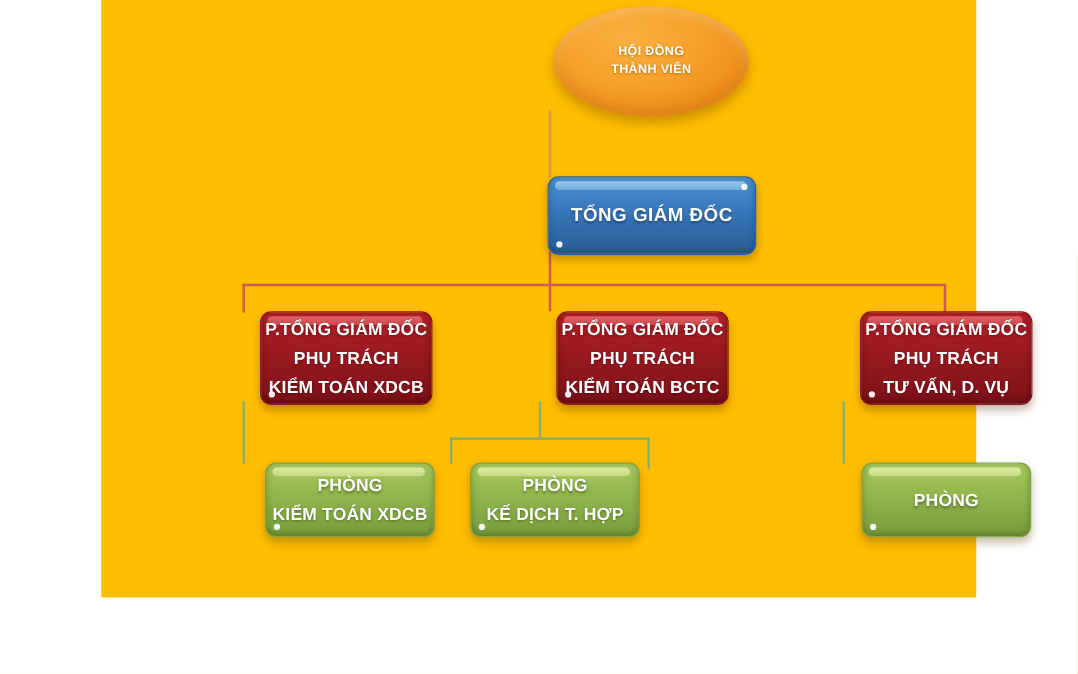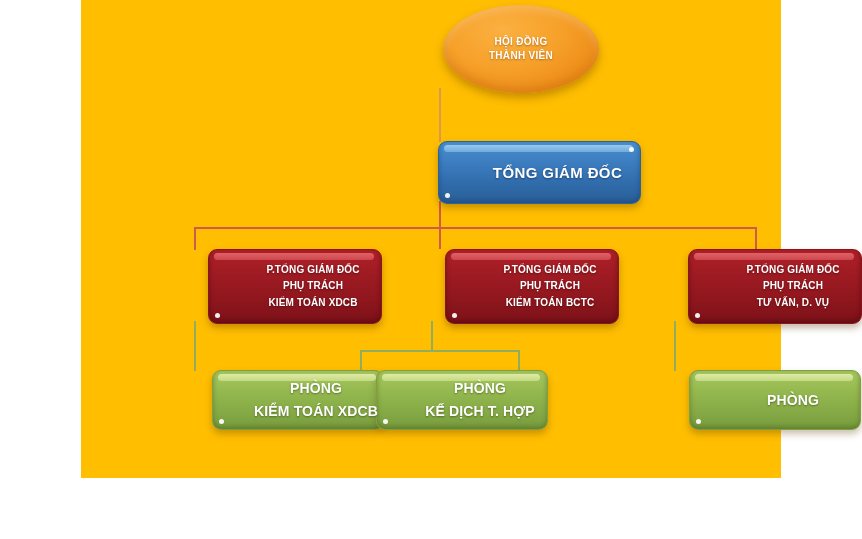"TỔNG GIÁM ĐỐC" .node { padding-left: 36px -> none }
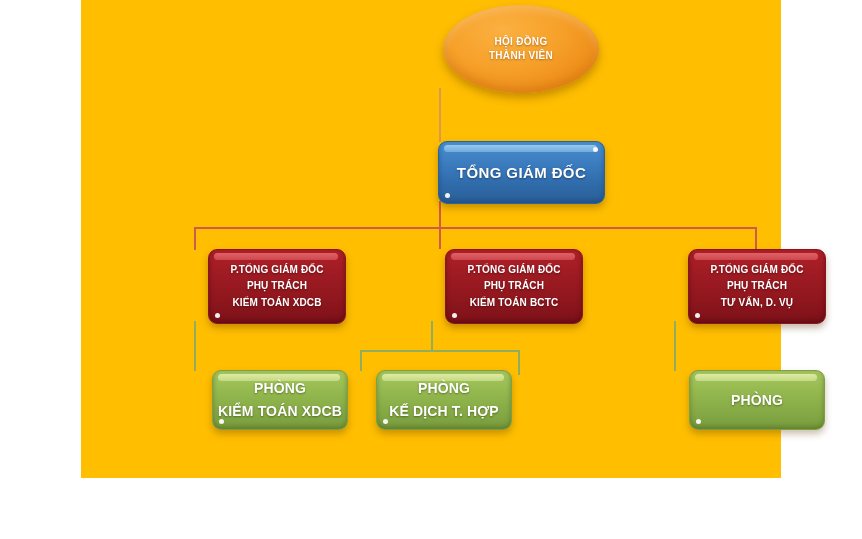"P.TỔNG GIÁM ĐỐC" .red .lbl { font-size: 10px -> 14px }
